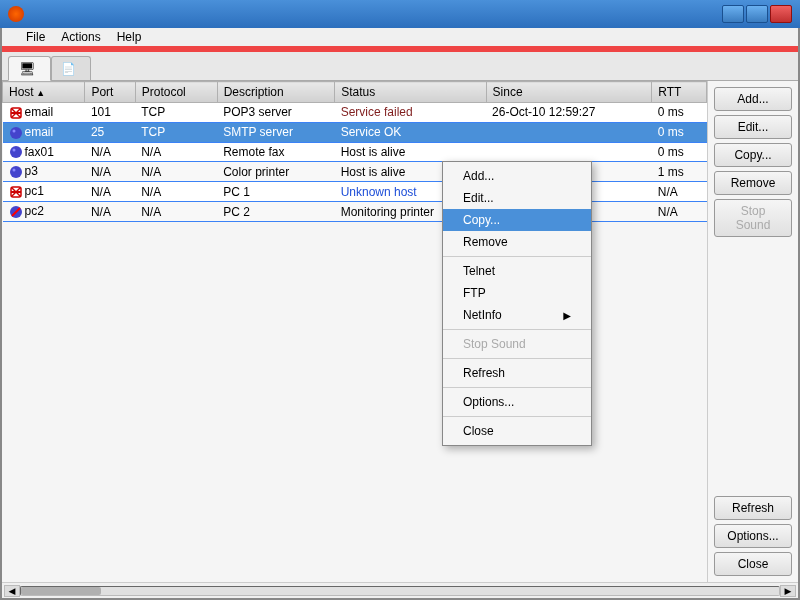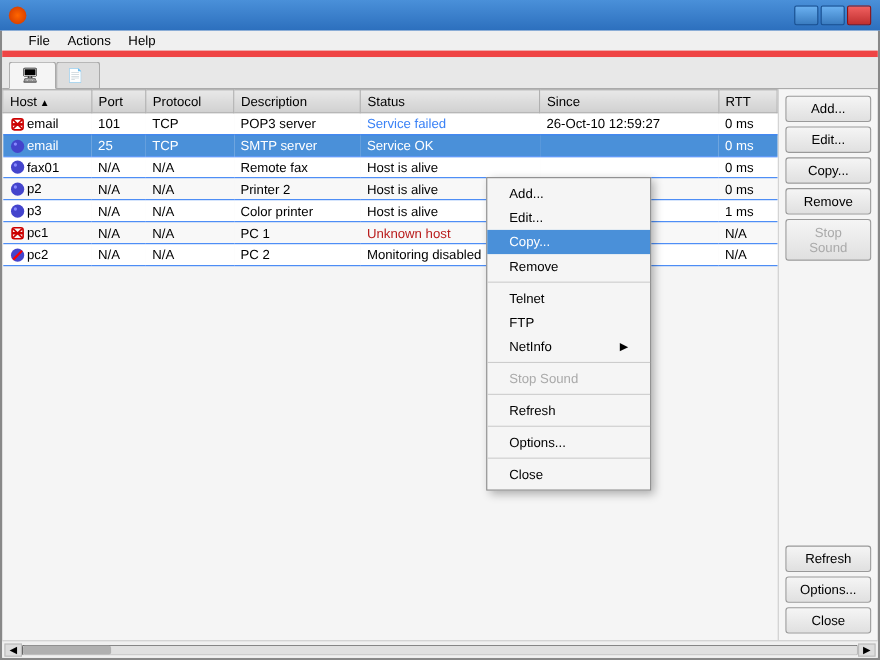"Service failed" td { color: #3b82f6 -> #7f1d1d }
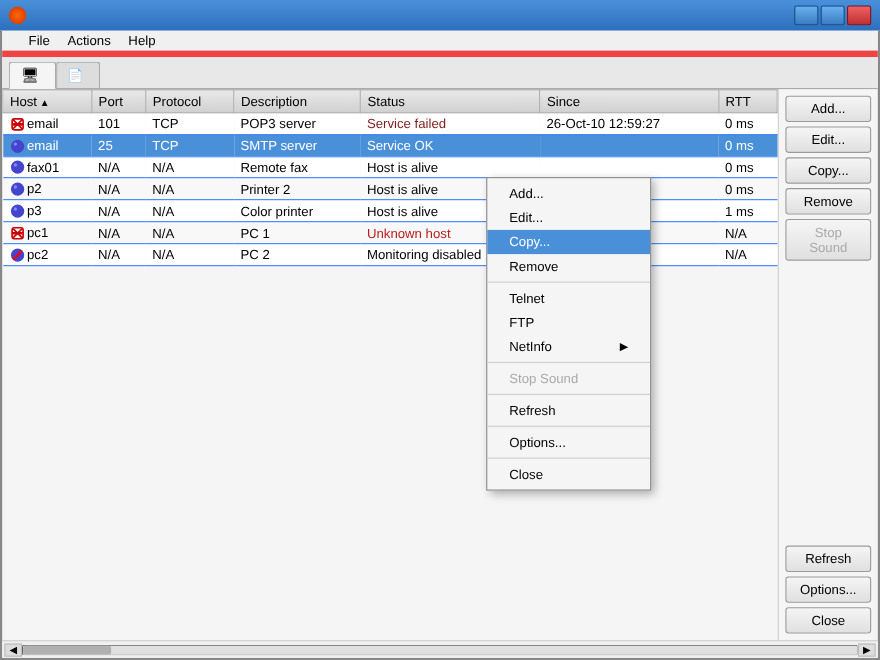"p2" tr { html: <tr> <td><span> <svg> <circle></circle> <circle></circle> </svg> </span><span>p2</span></td> <td>N/A</td> <td>N/A</td> <td>Printer 2</td> <td>Host is alive</td> <td></td> <td>0 ms</td> </tr> -> none }
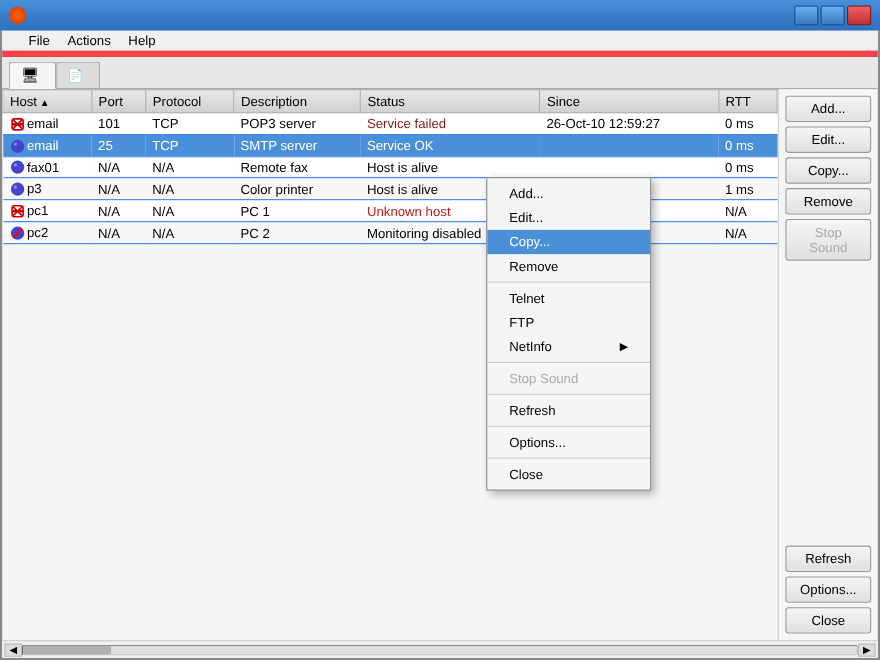"Unknown host" td { color: #b91c1c -> #1d4ed8 }
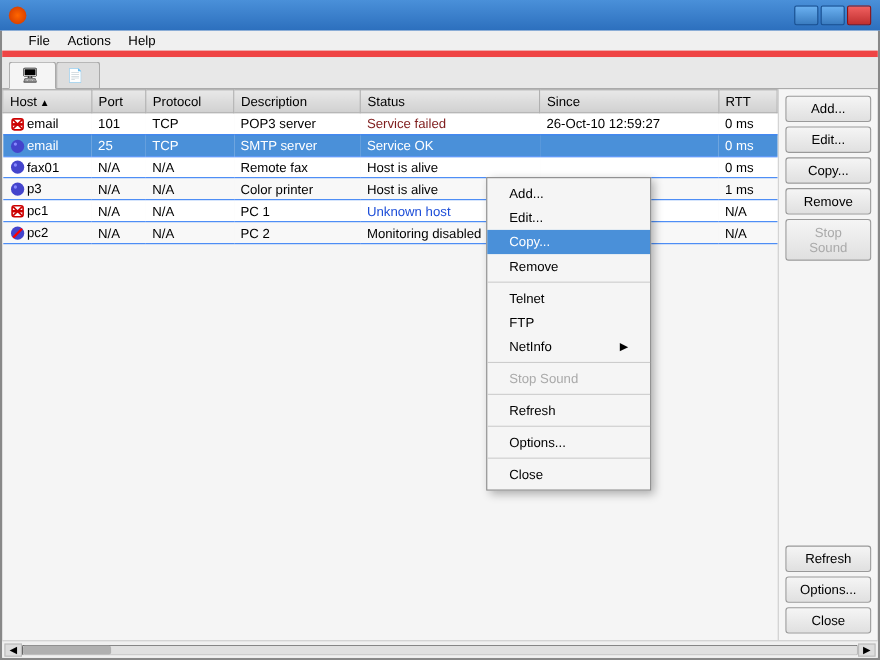"Monitoring disabled" td { text: disabled -> printer }
